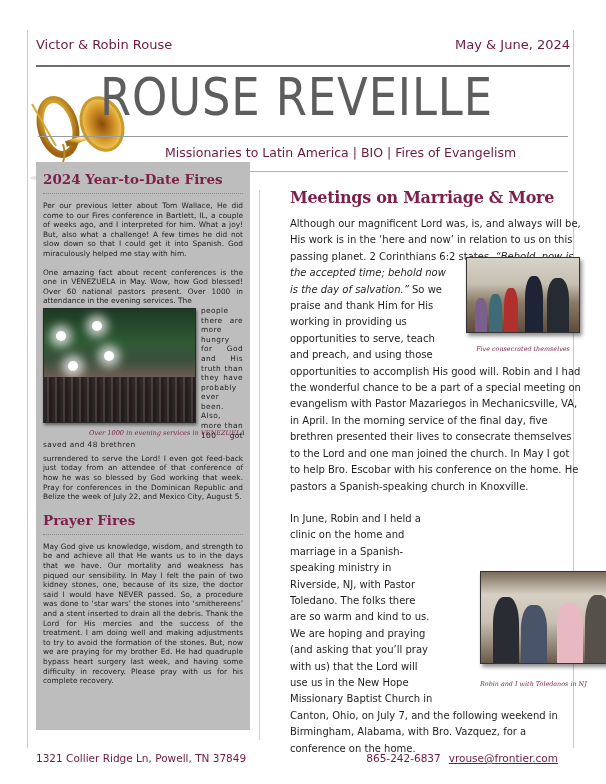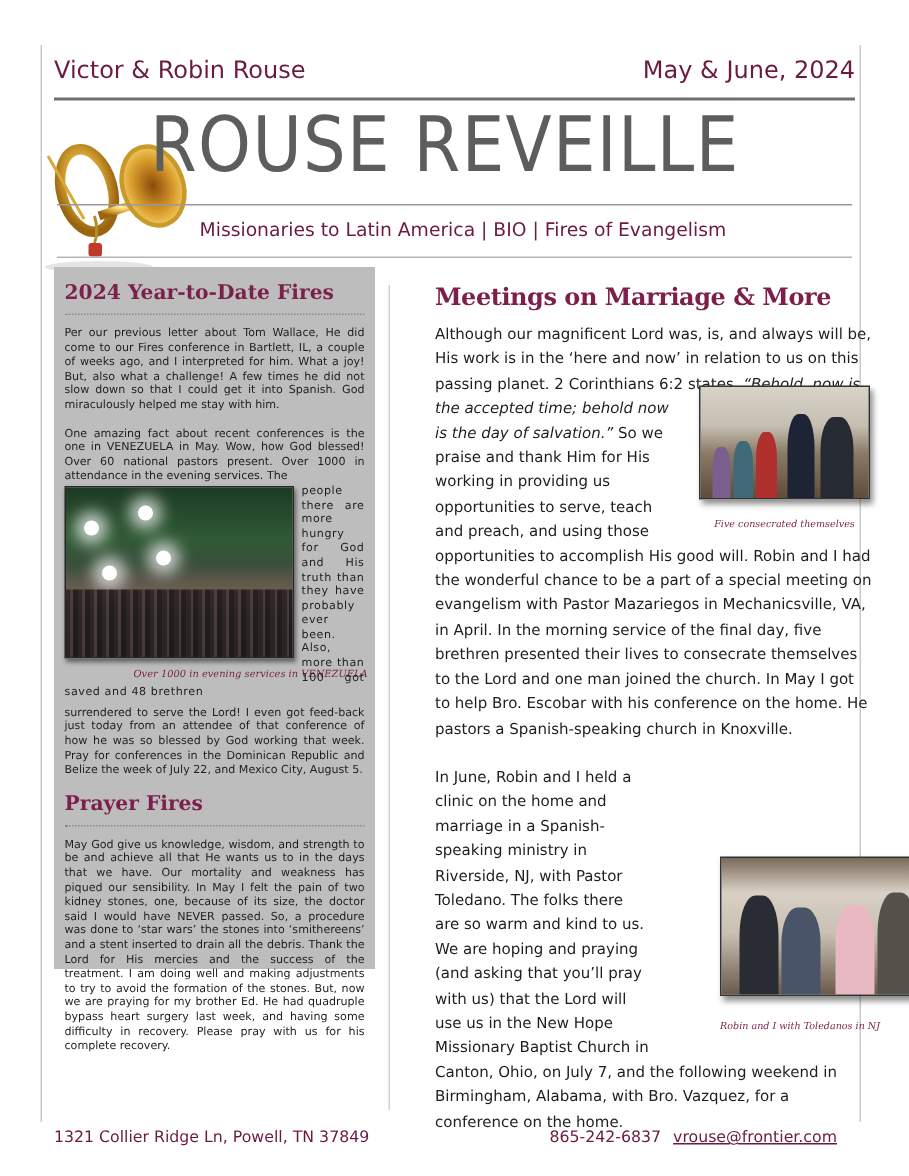"Victor & Robin Rouse" .top-line { font-size: 16px -> 13px }
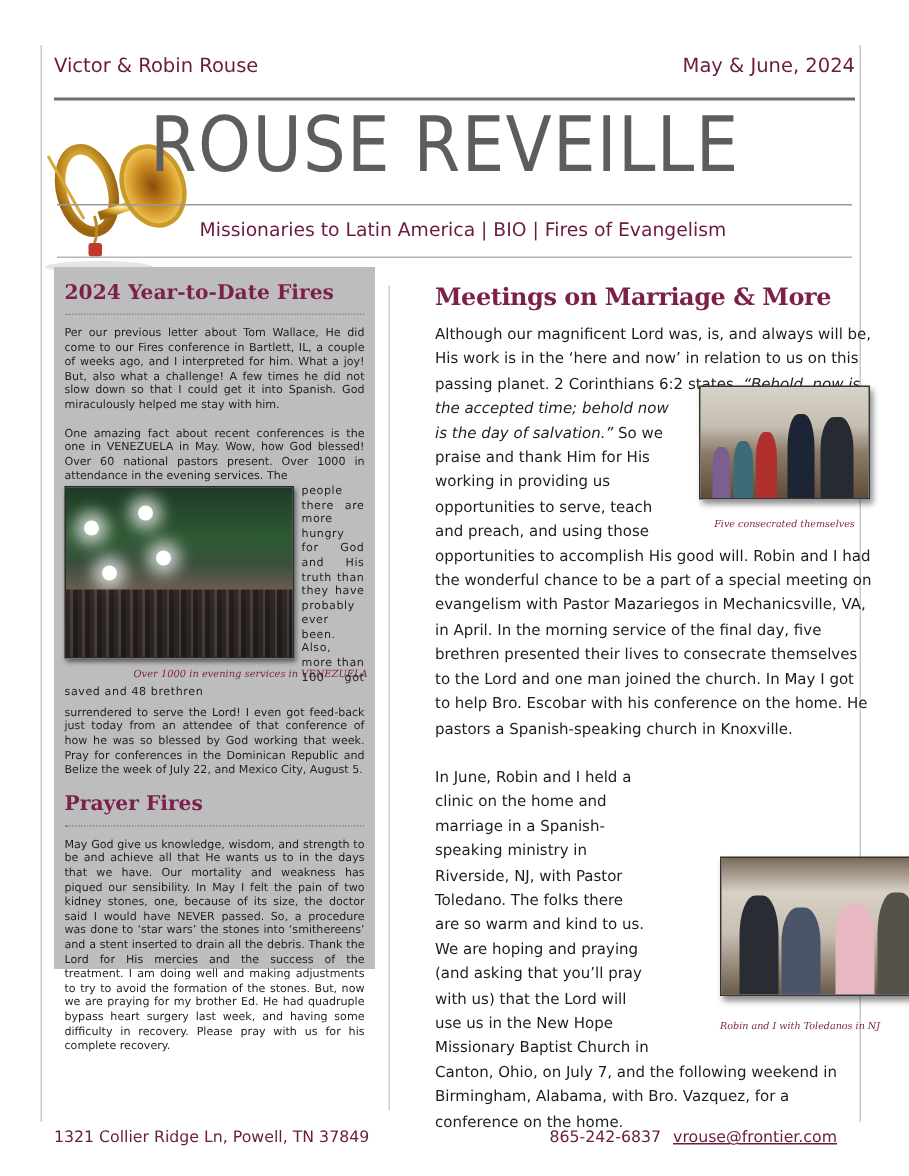"Missionaries to Latin America |" .tagline { left: 133px -> 165px }
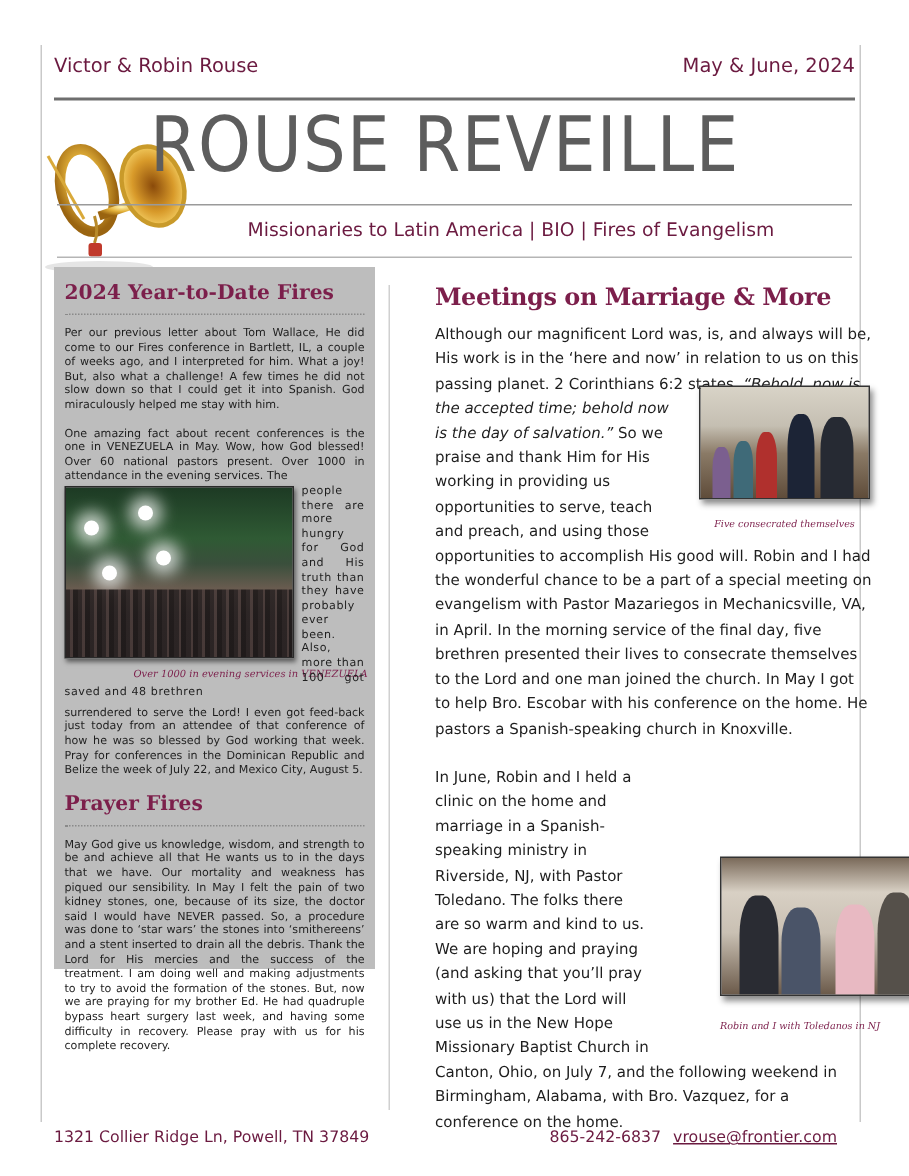"2024 Year-to-Date Fires" .sidebar { height: 468px -> 568px; top: 178px -> 162px }
